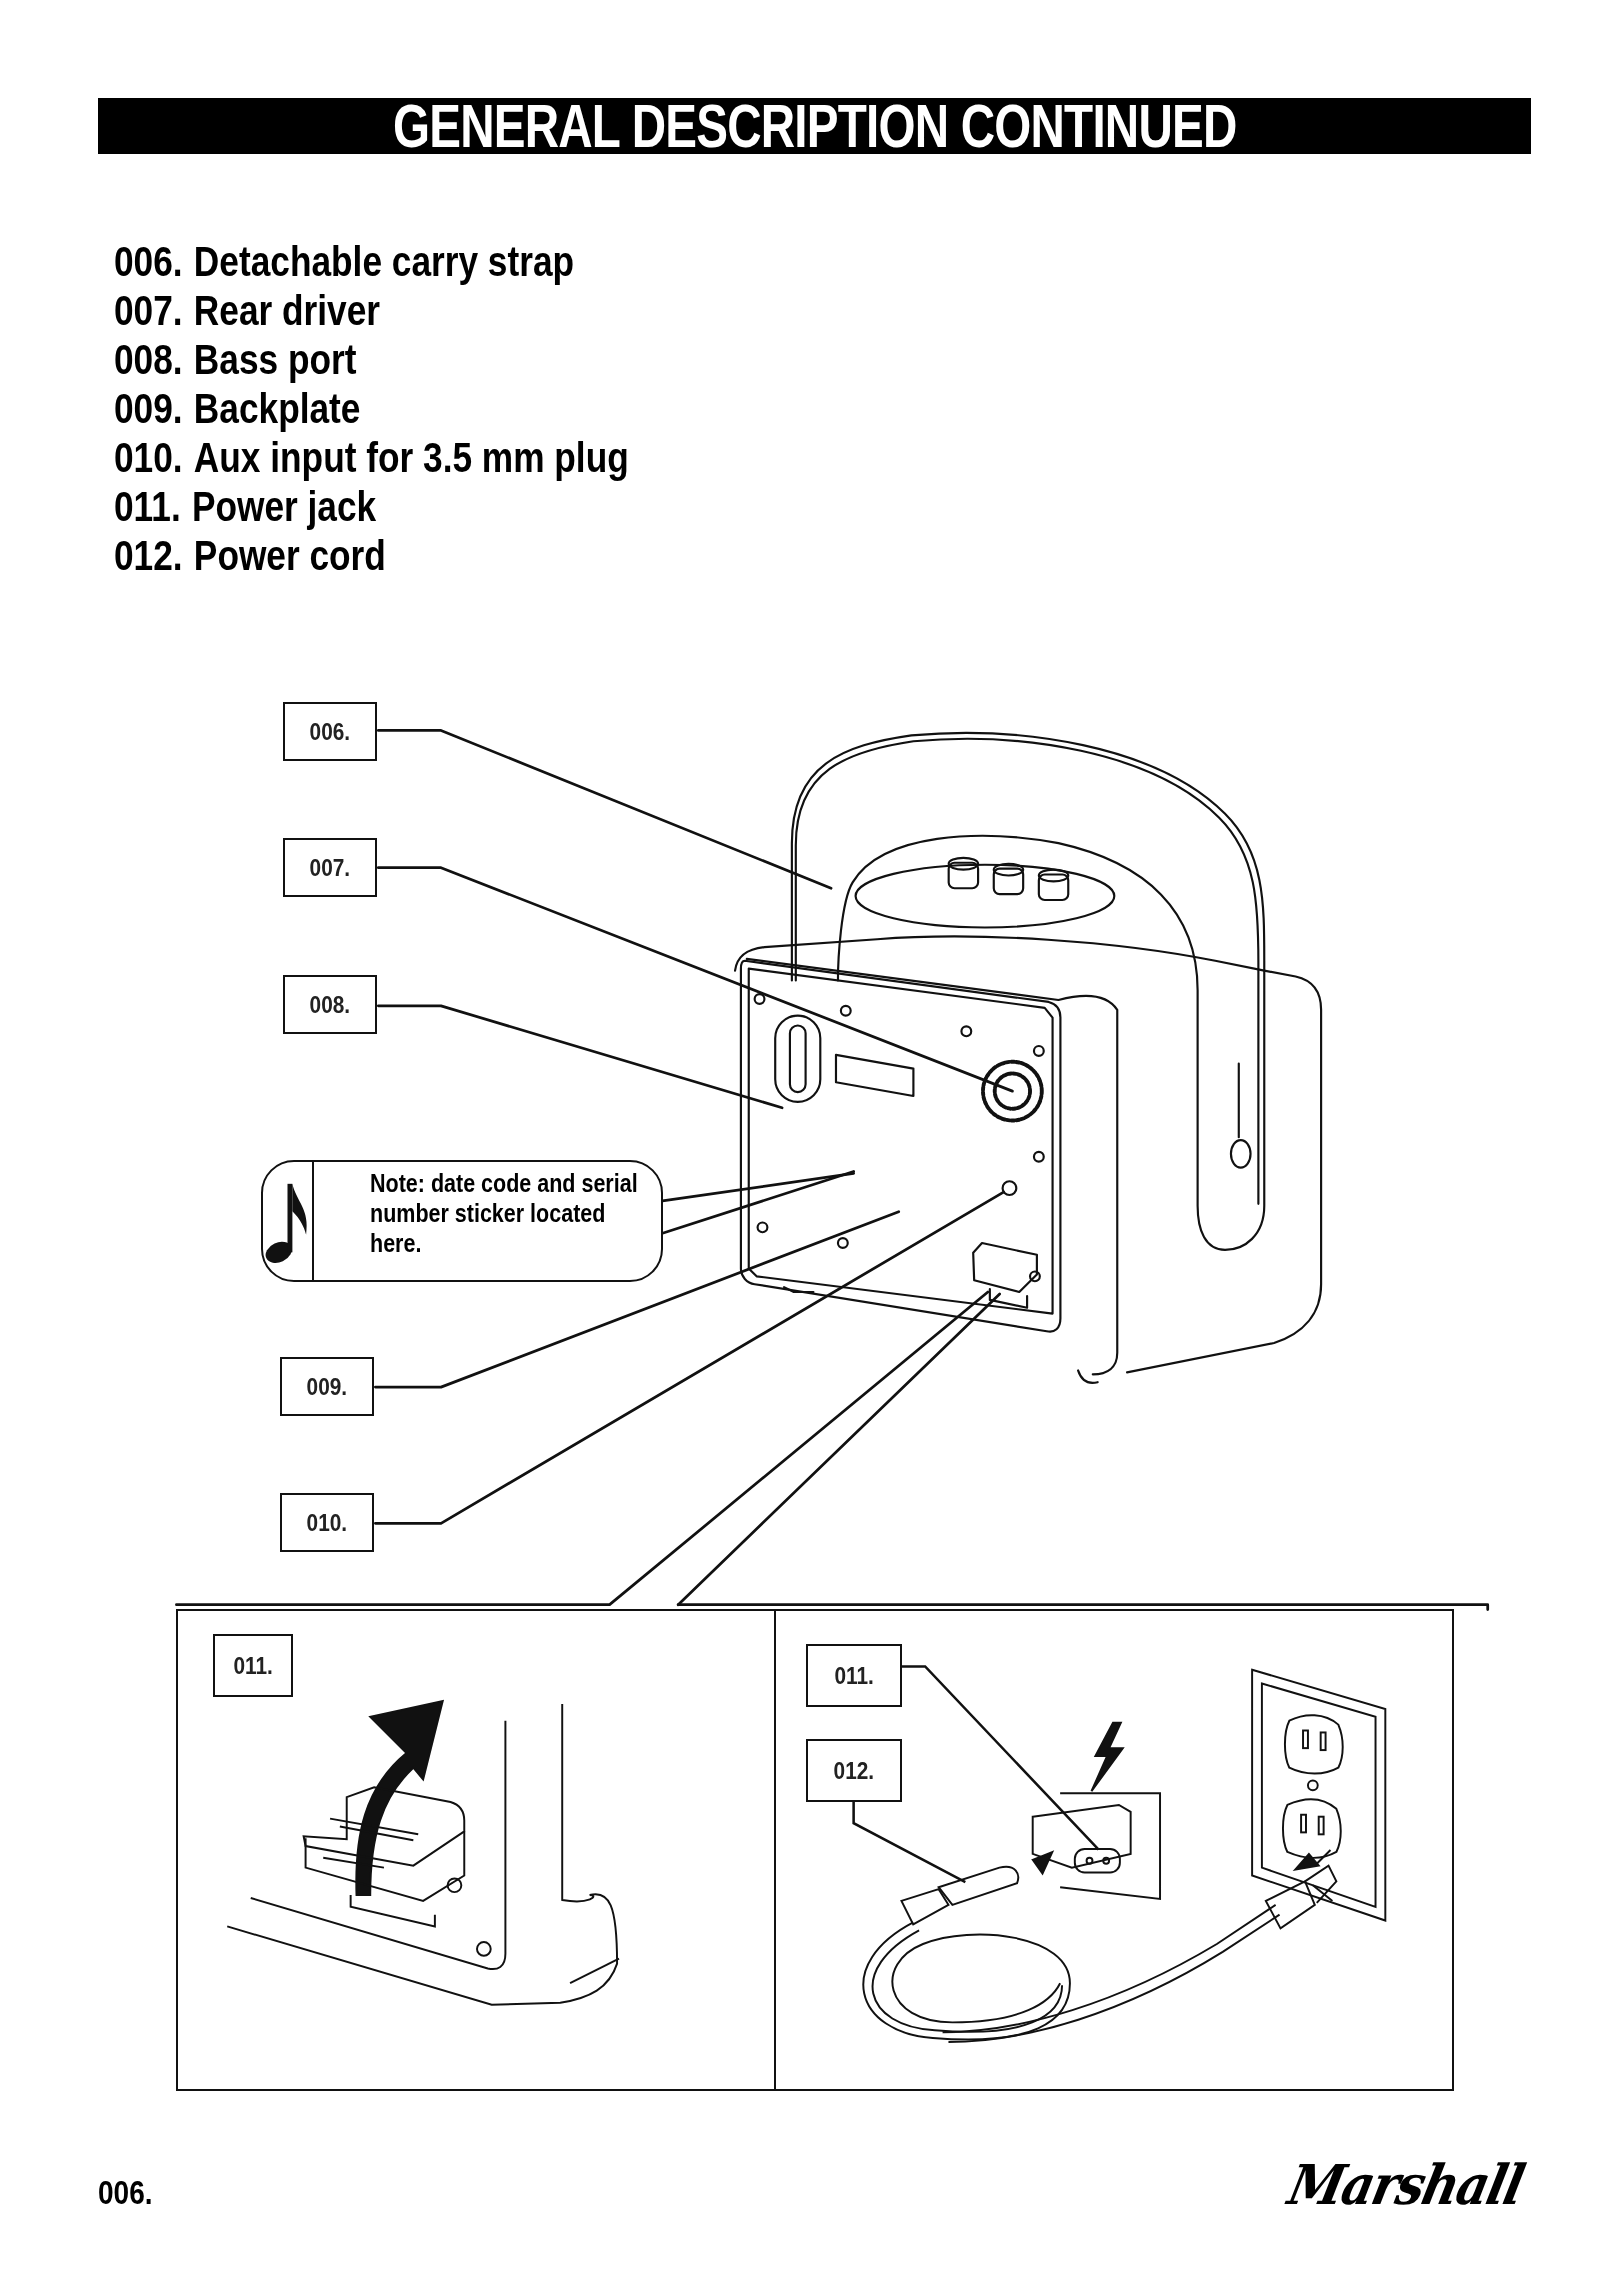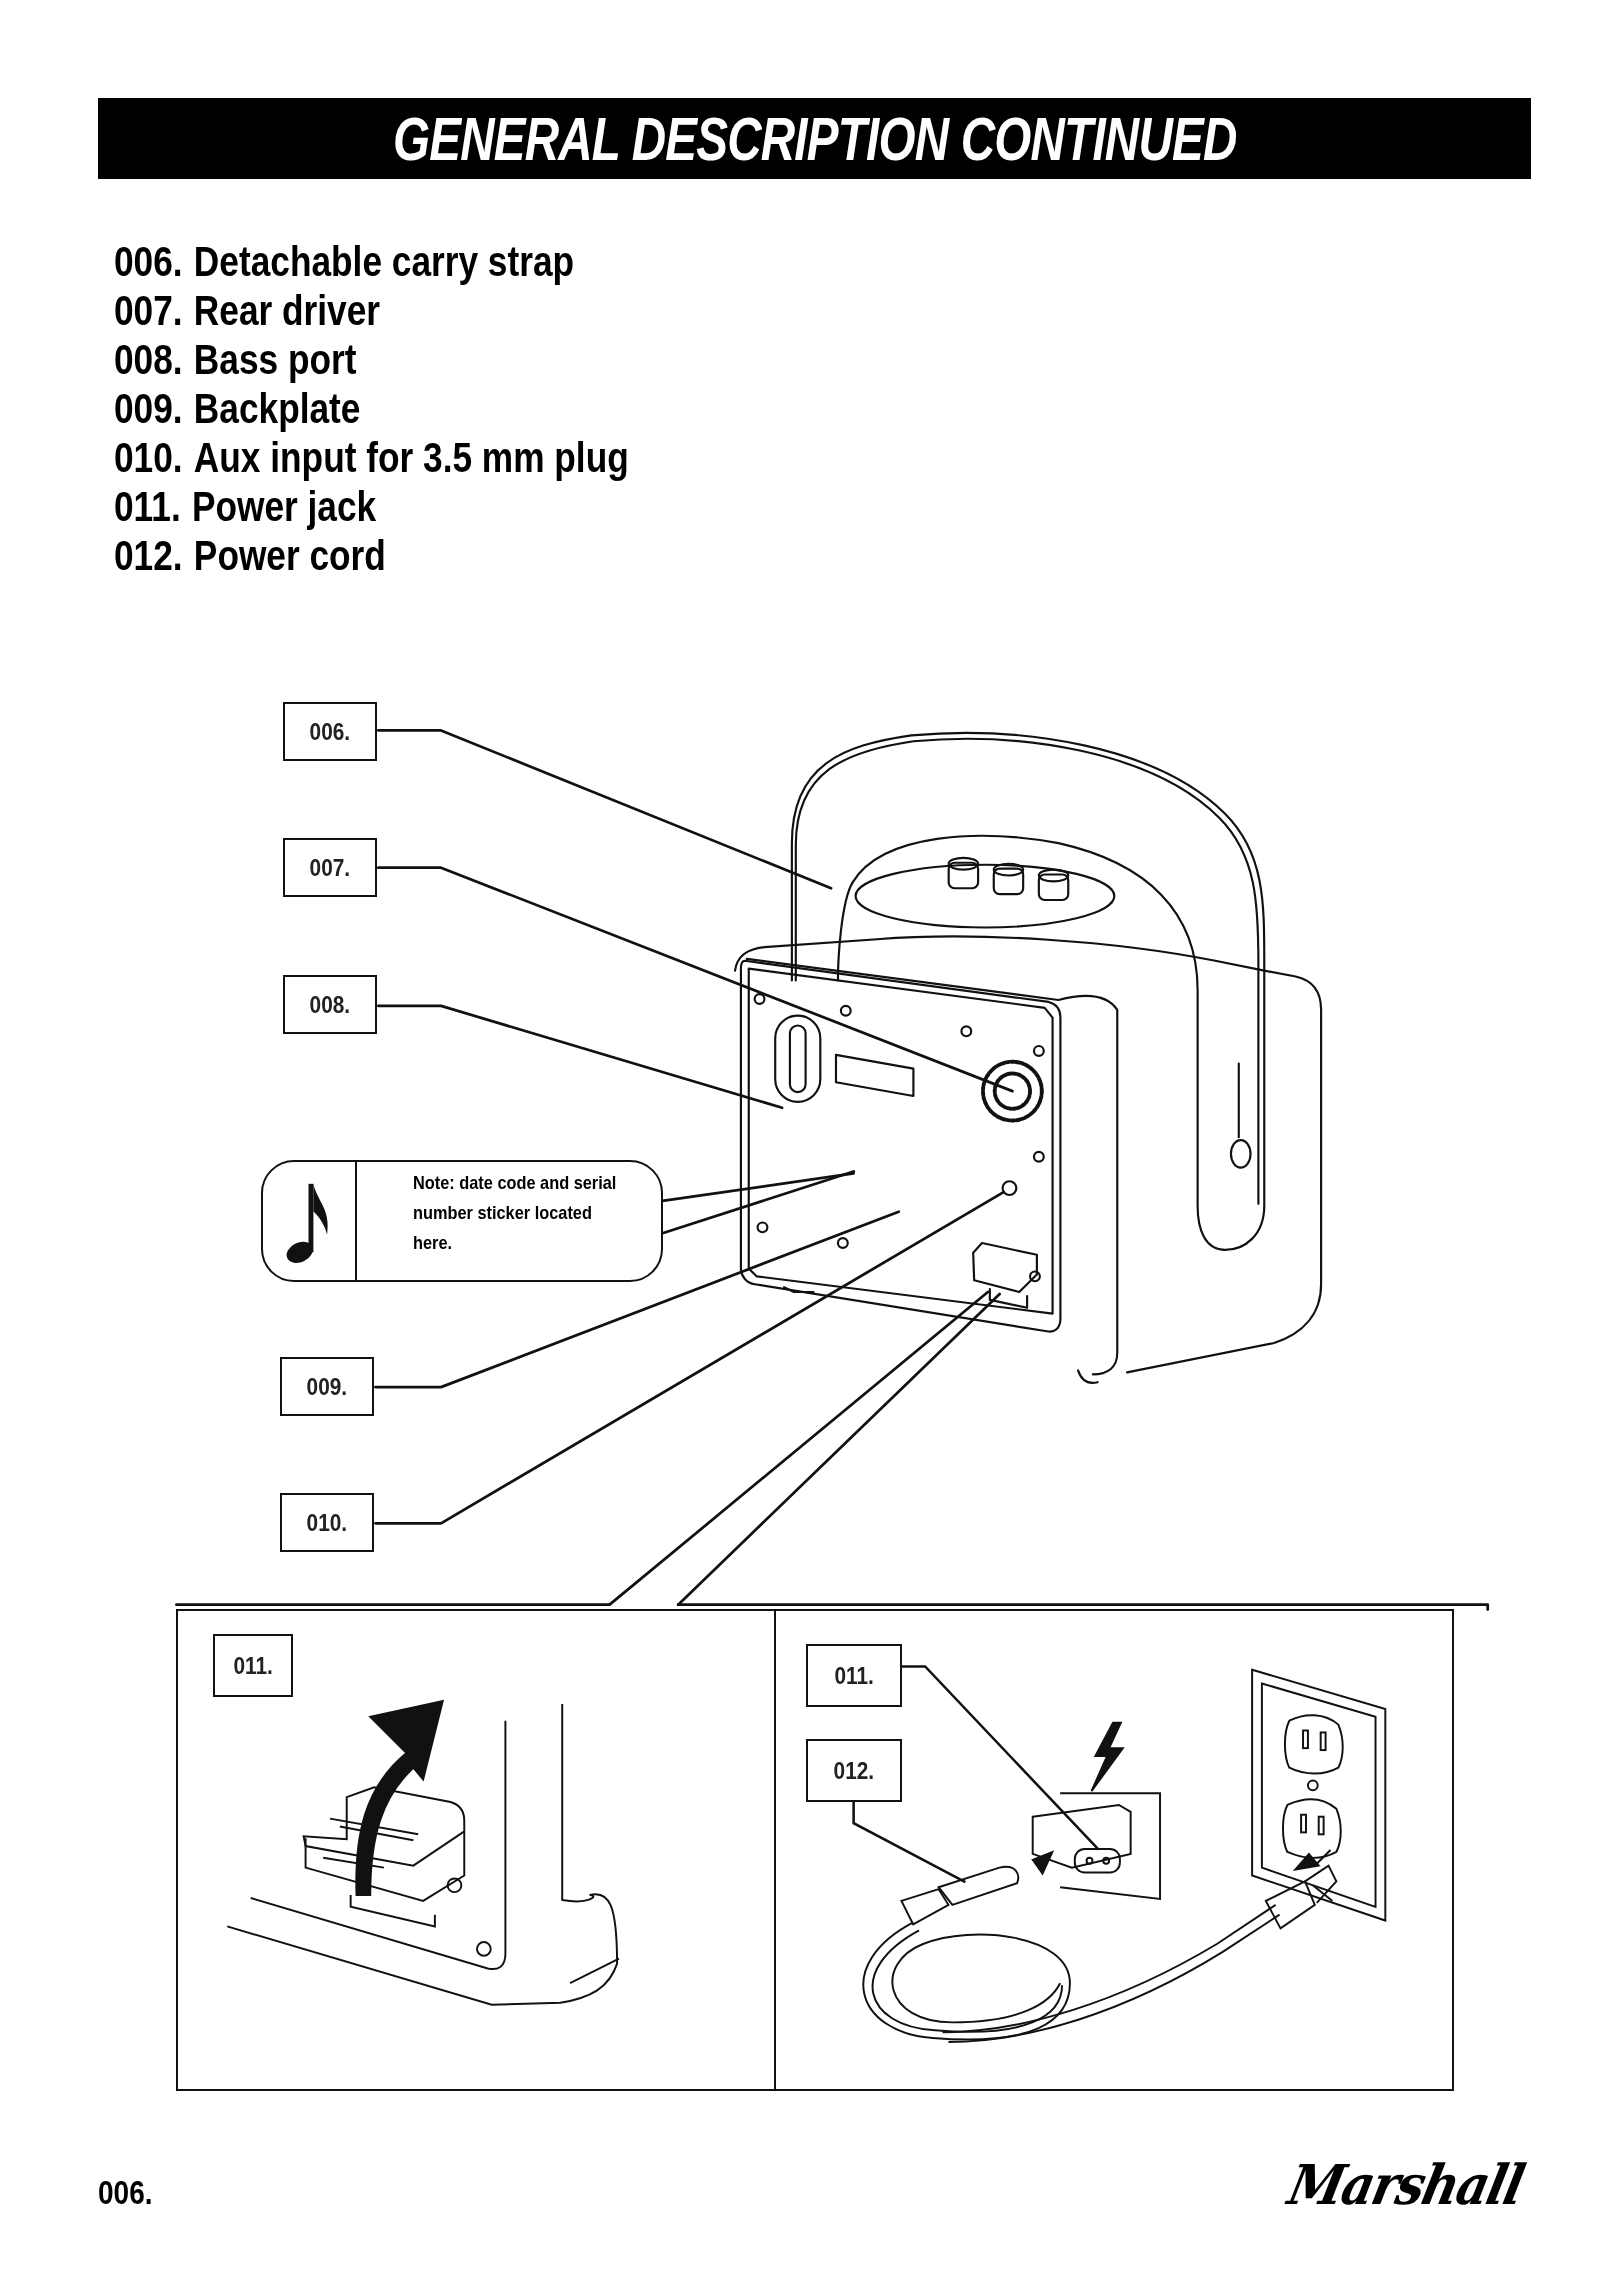"GENERAL DESCRIPTION CONTINUED" .header { font-style: italic -> none; height: 81px -> 56px }
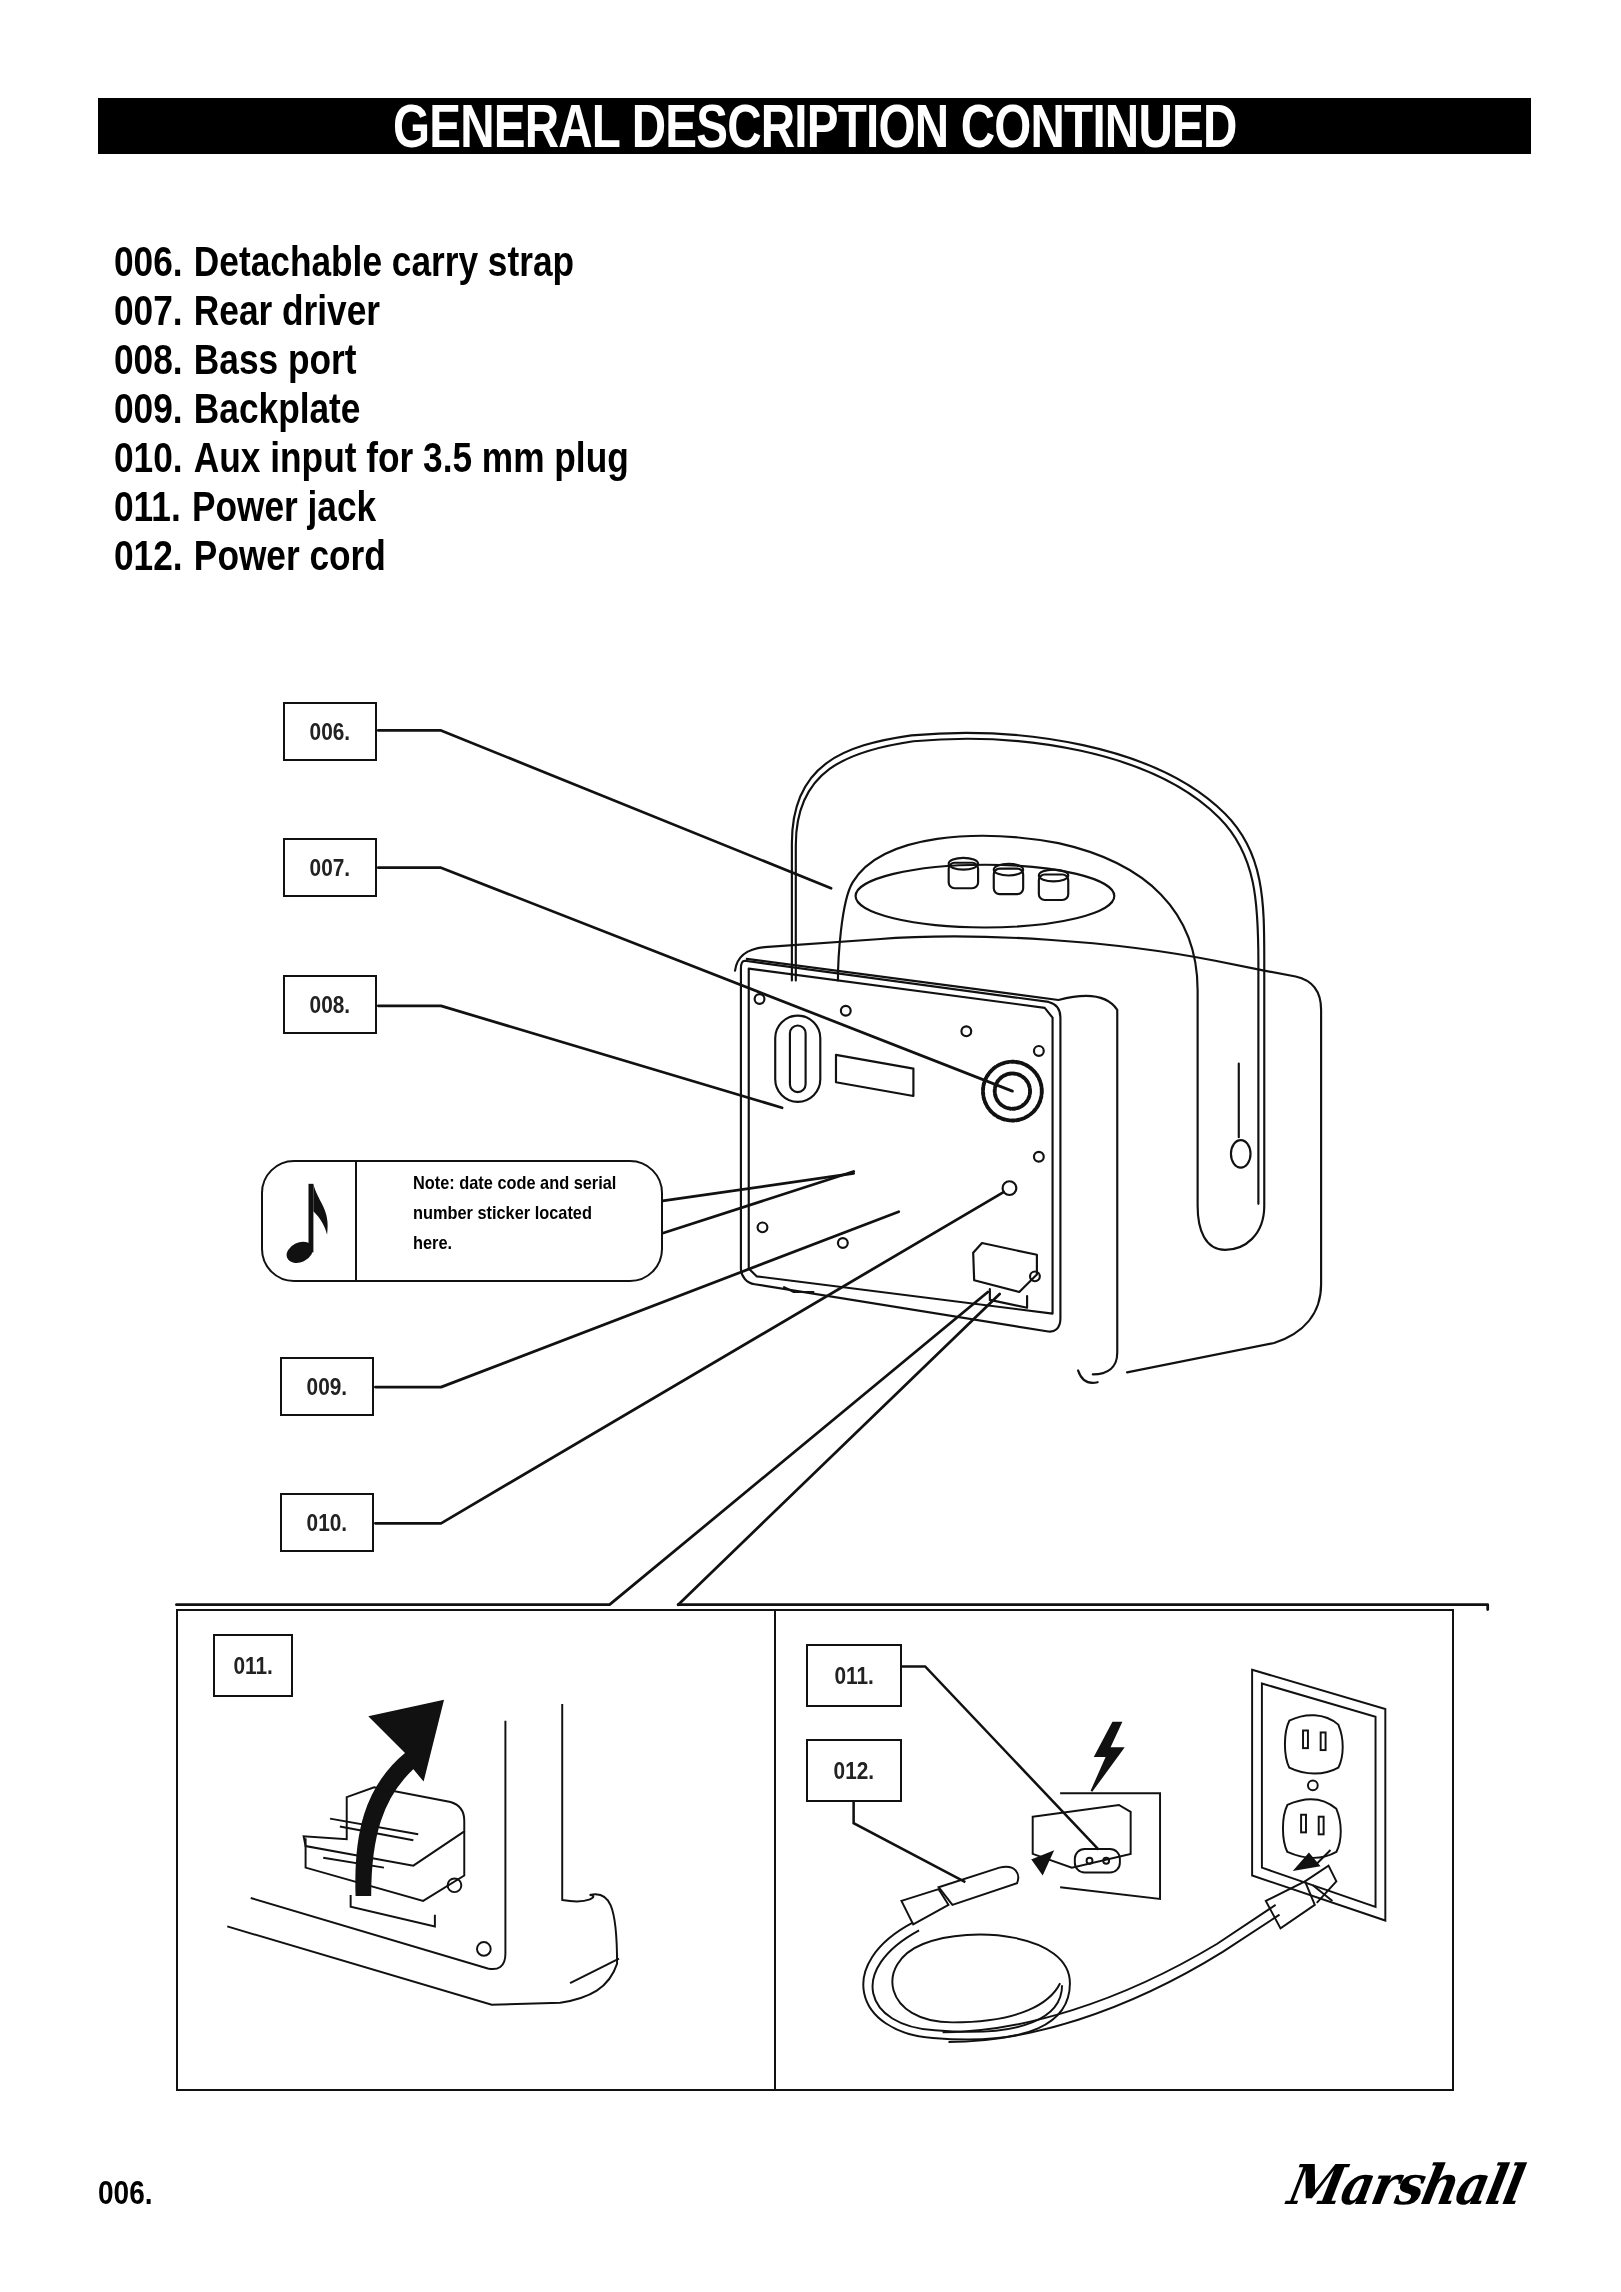"Note: date code and serial" .note .text { font-size: 19px -> 25px }
